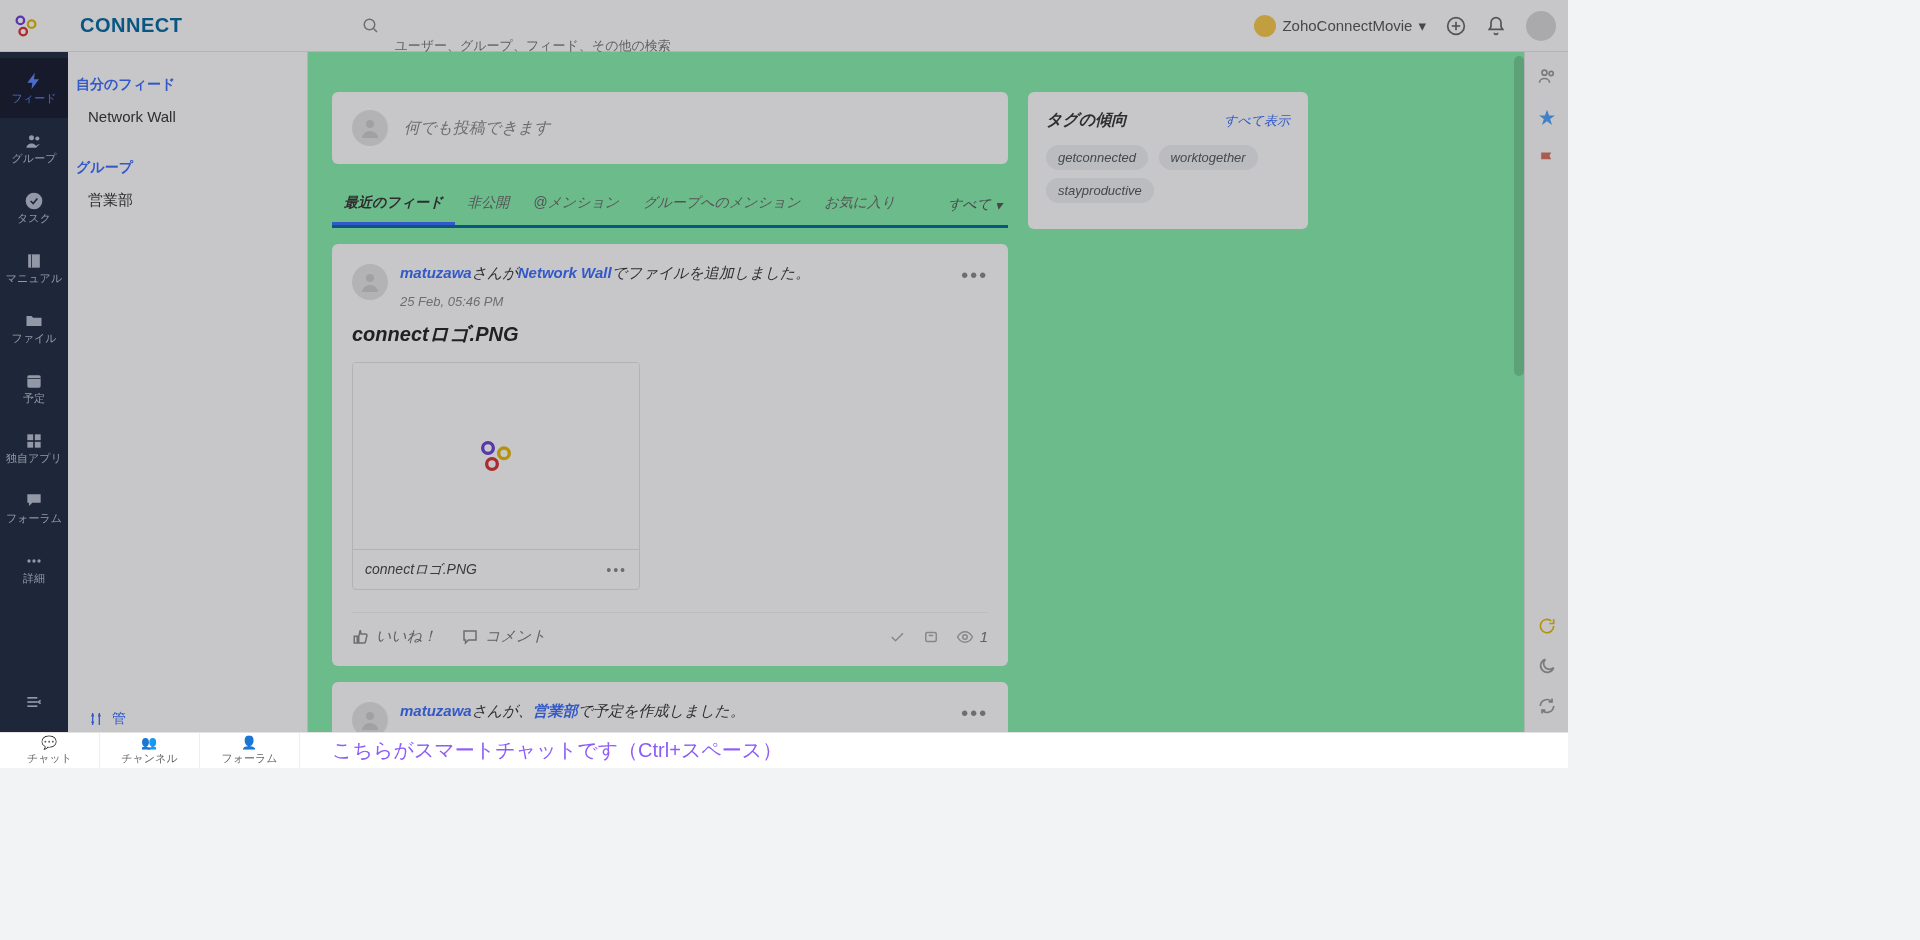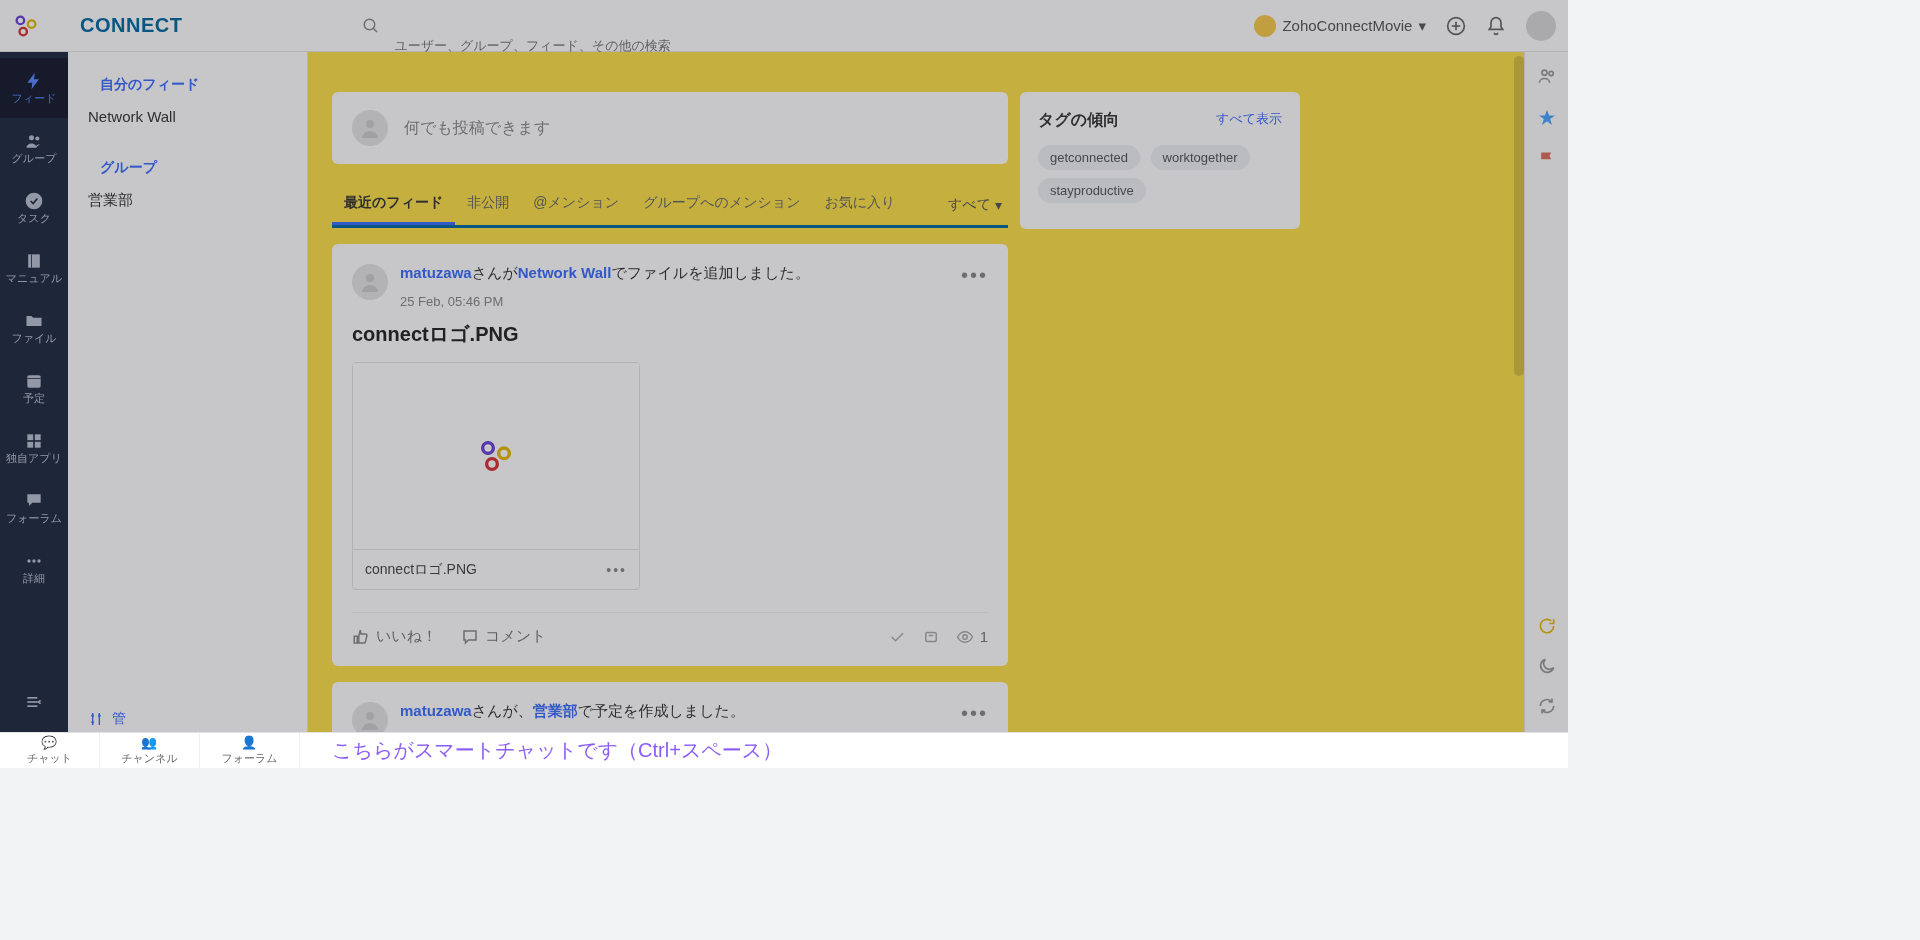"自分のフィード" .subnav-heading { padding: 6px 32px -> 6px 8px }
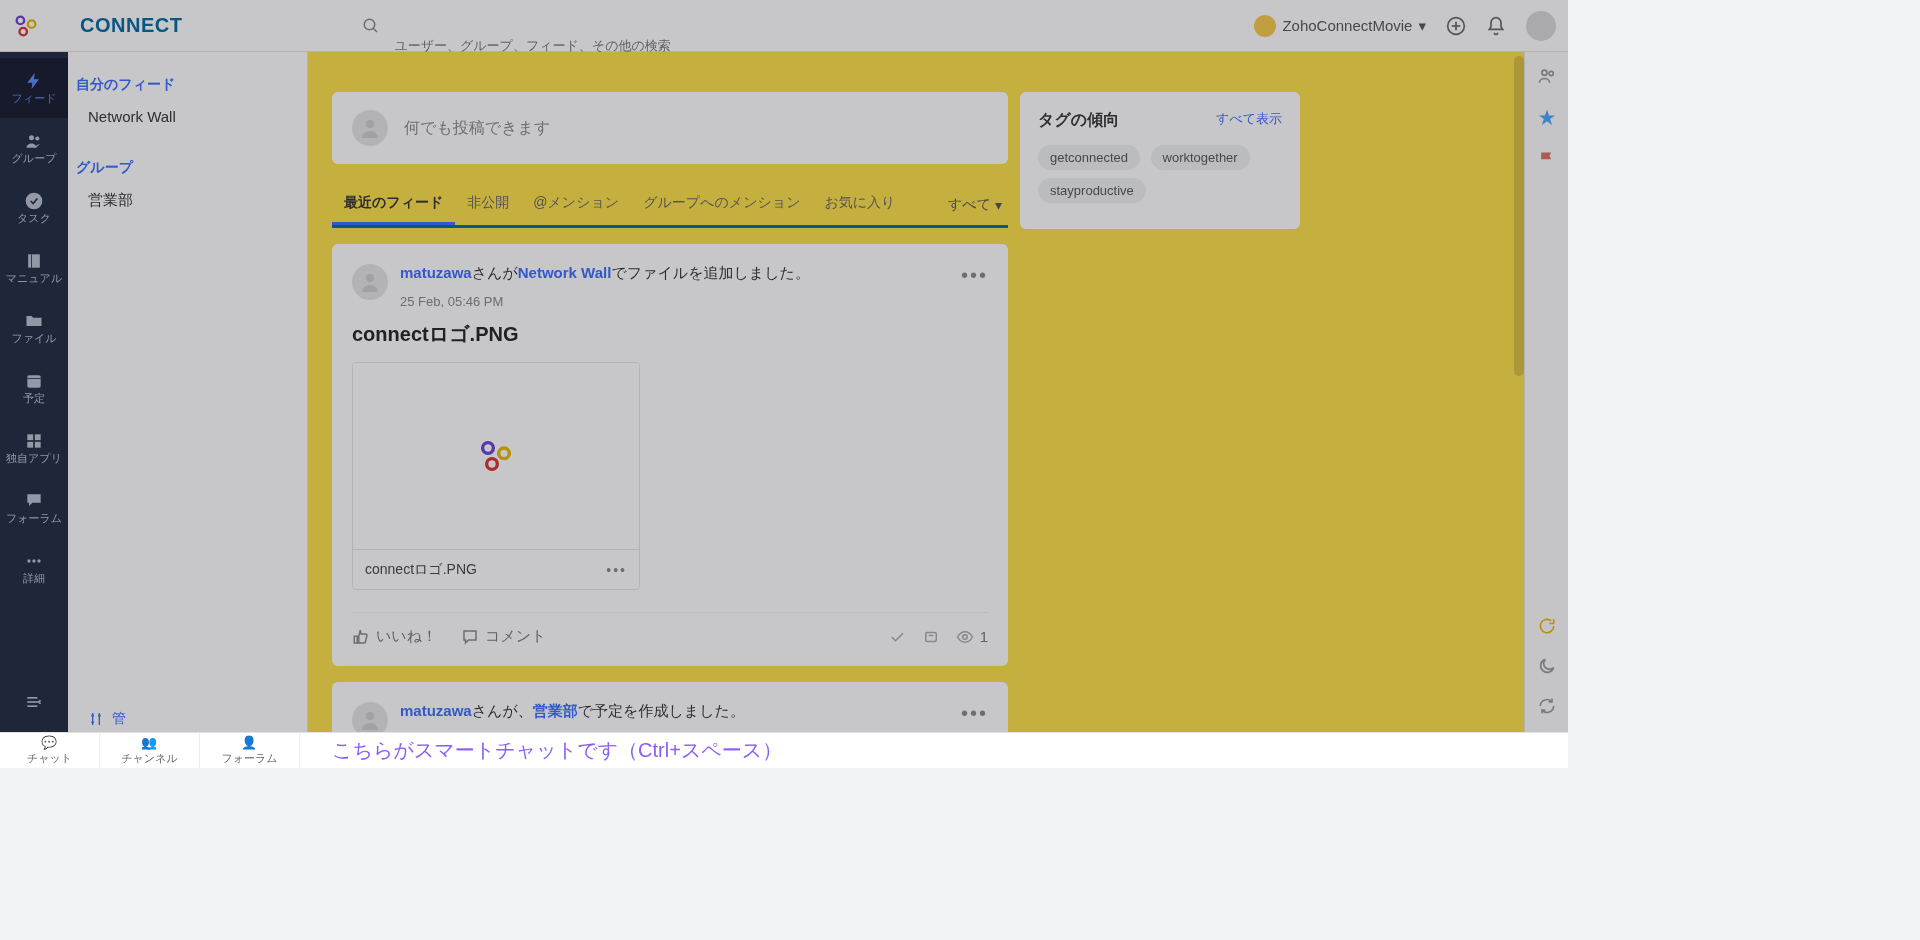"何でも投稿できます" .content { background: #fde047 -> #86efac; font-style: none -> italic; gap: 12px -> 20px }
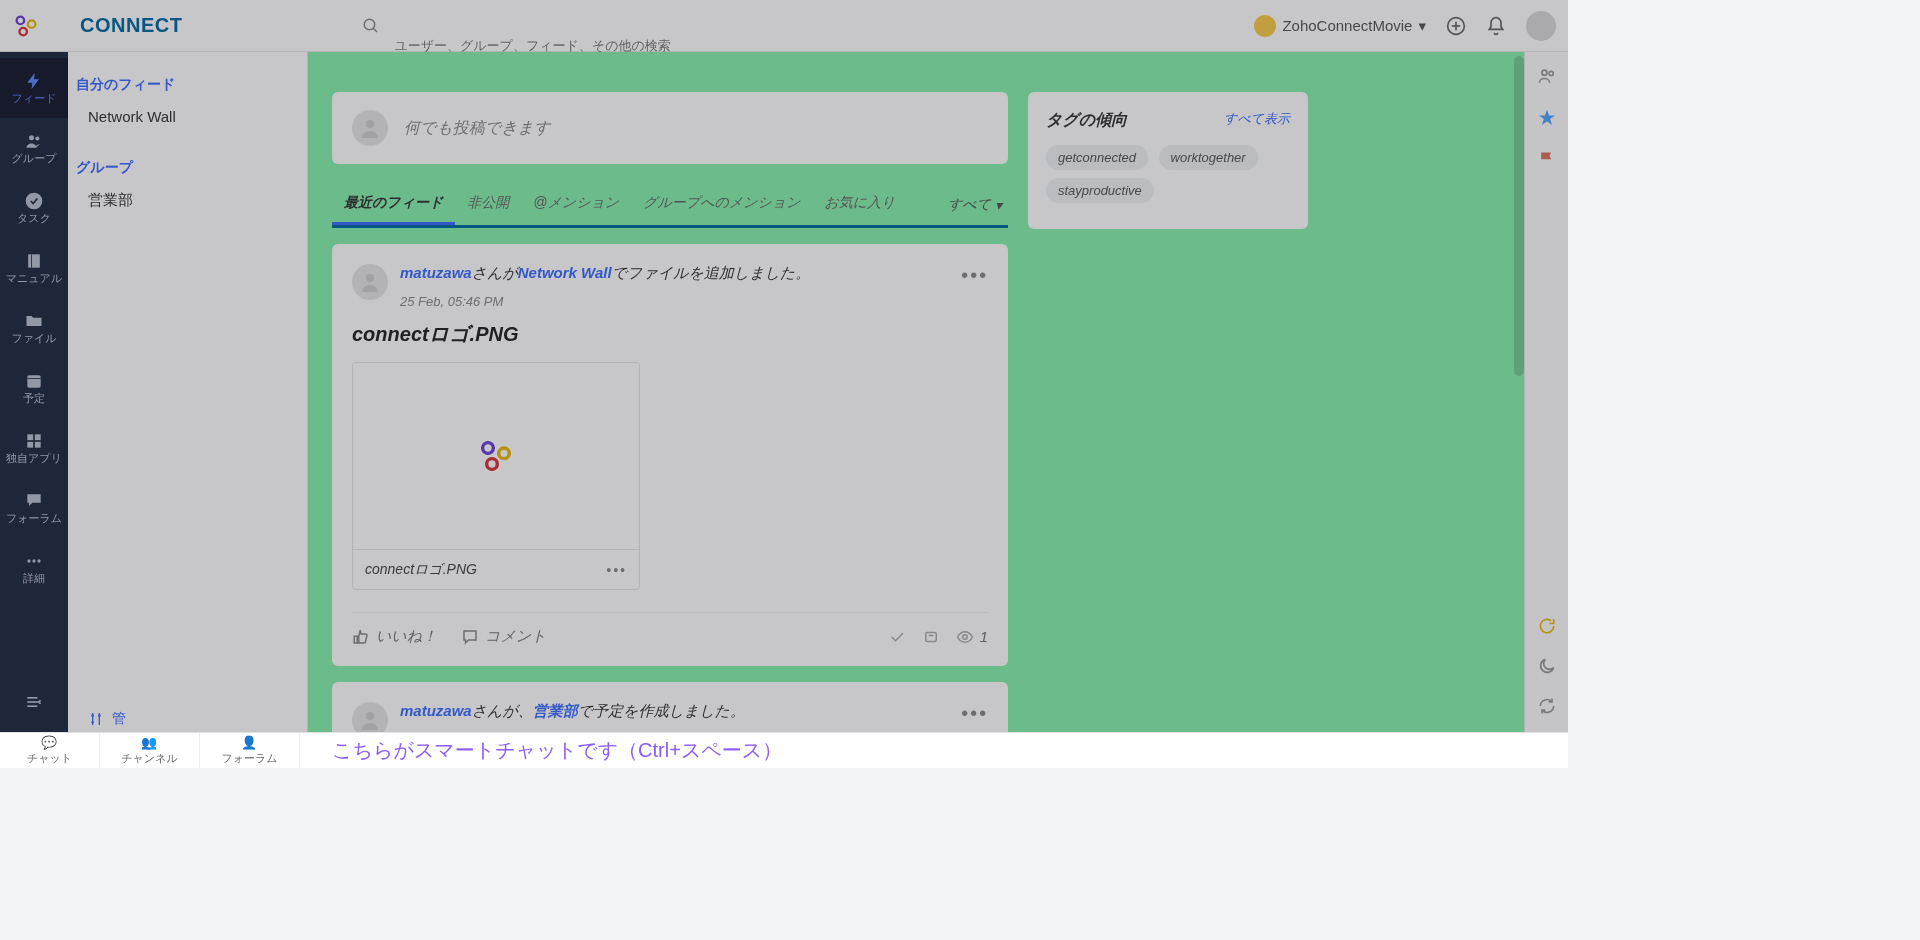"タグの傾向" .widget-head { align-items: none -> center }
